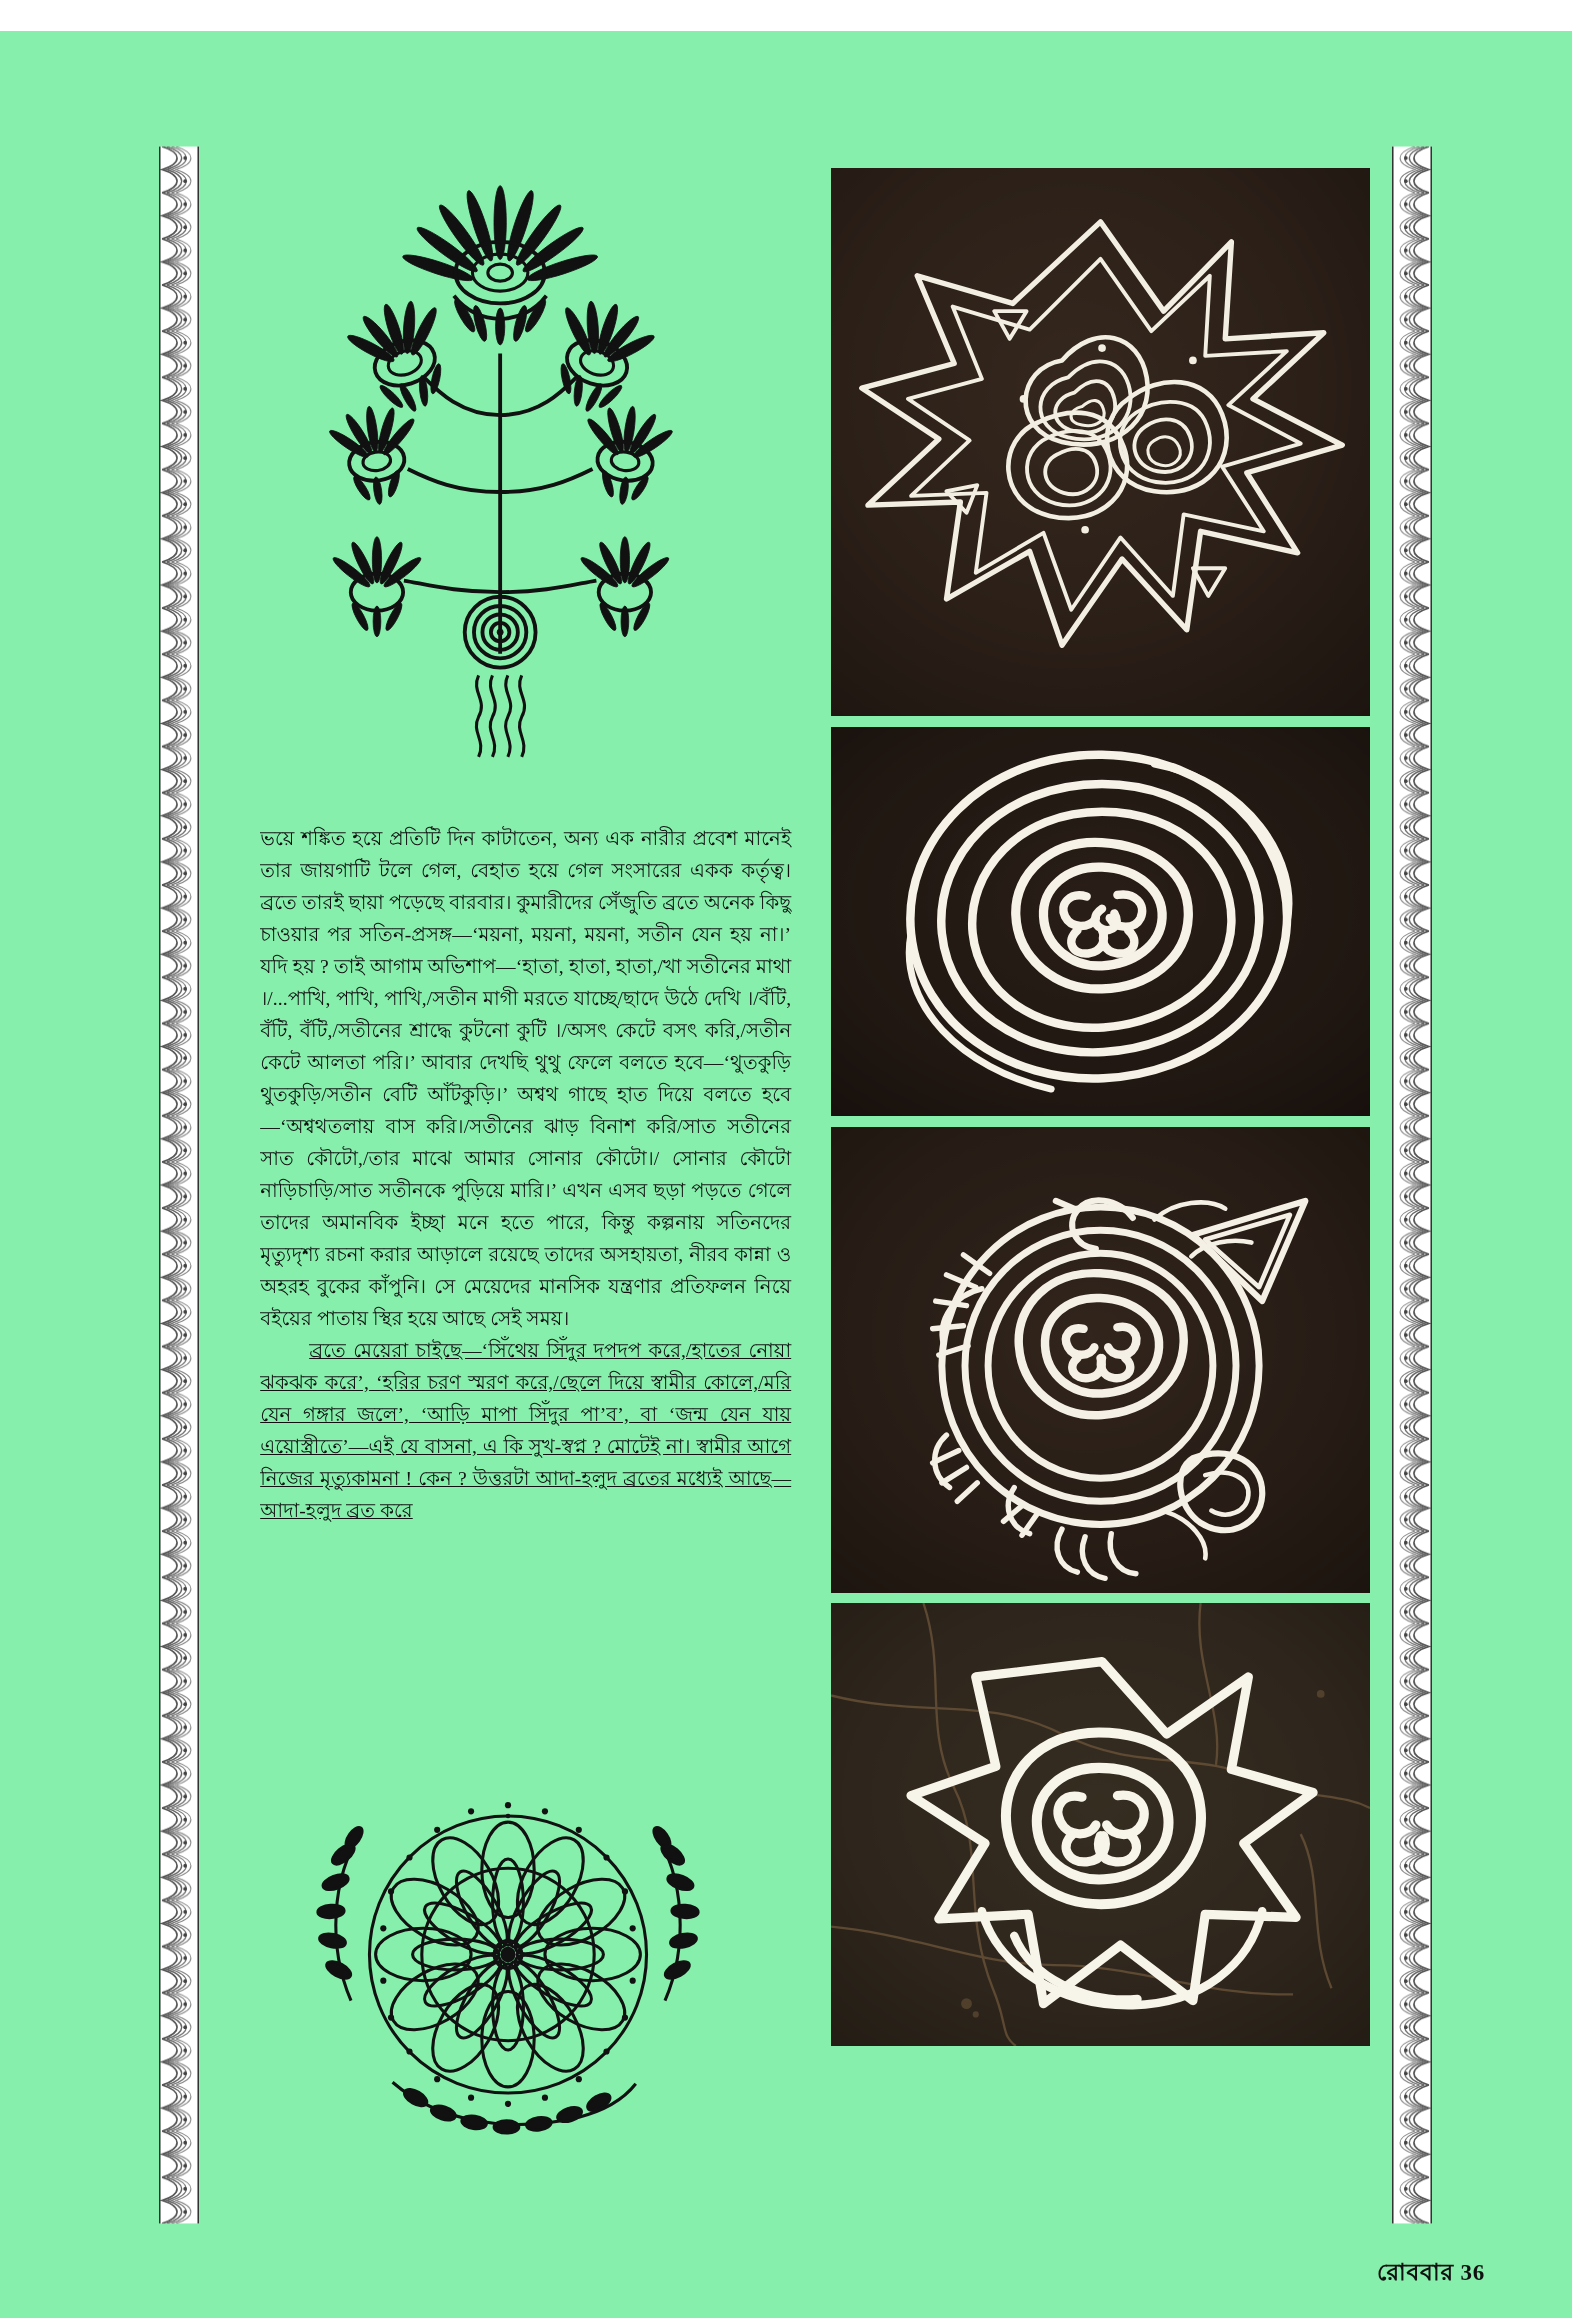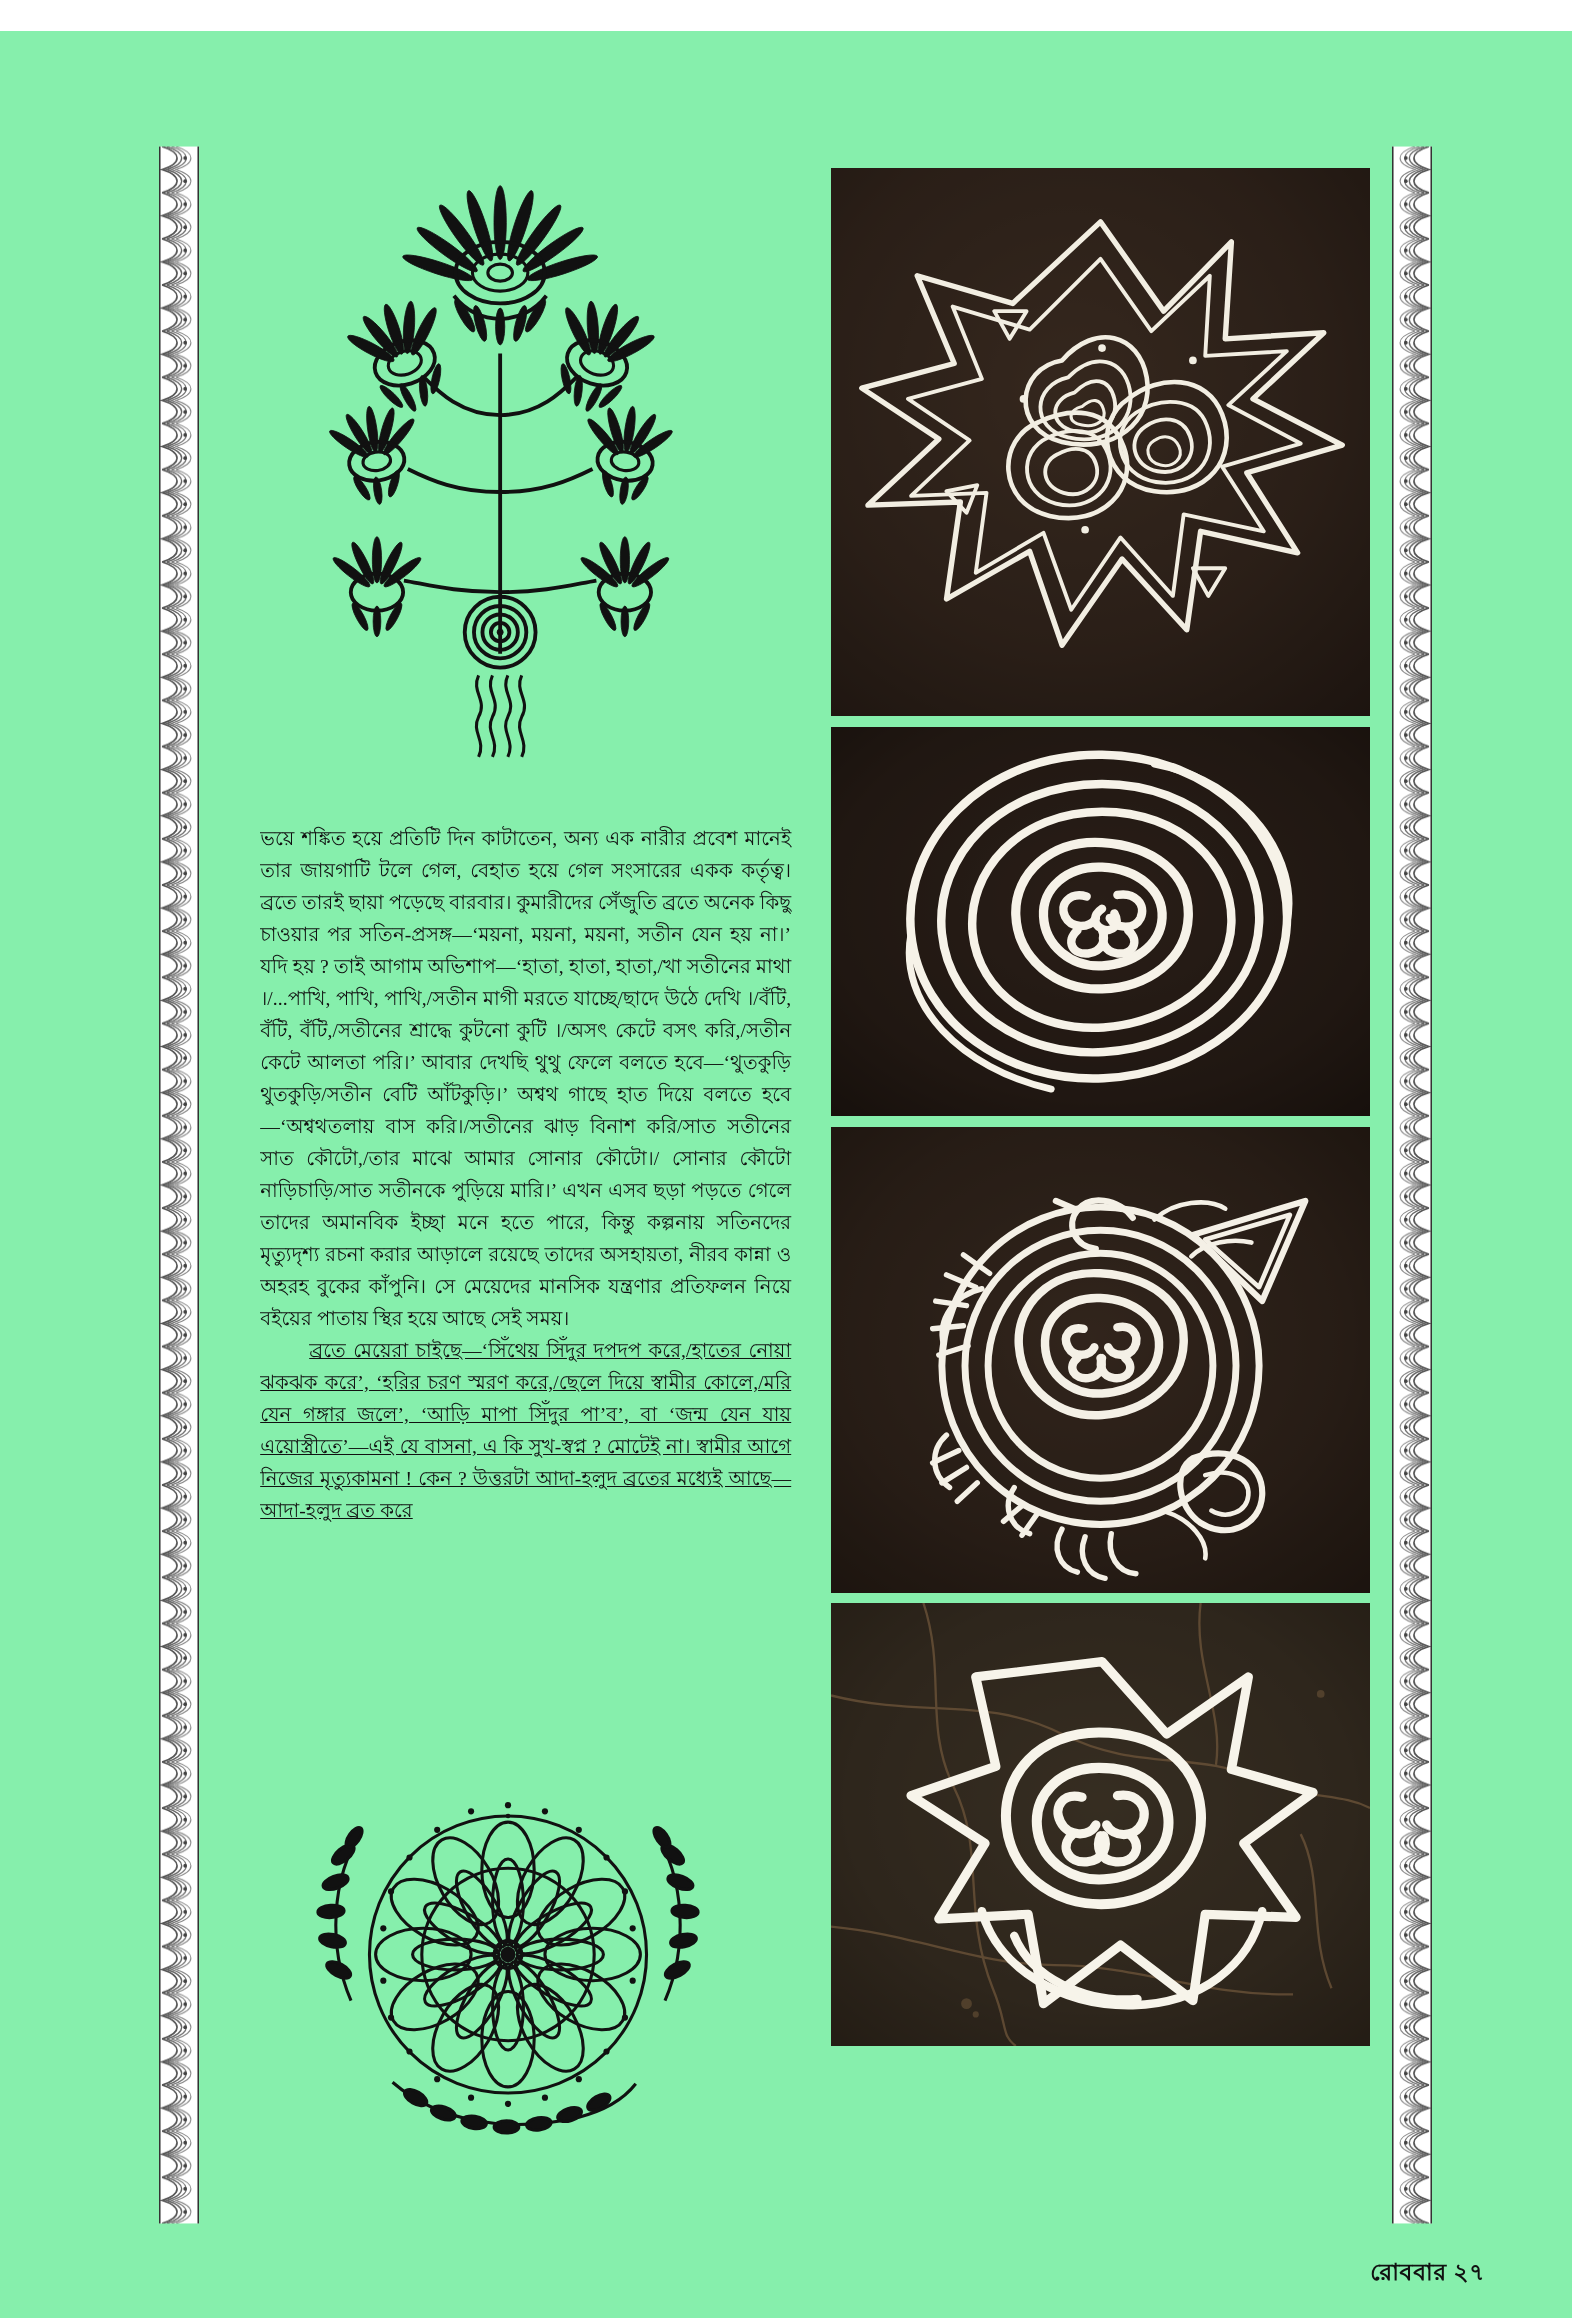"রোববার ২৭" div.folio { text: ২৭ -> 36 }
